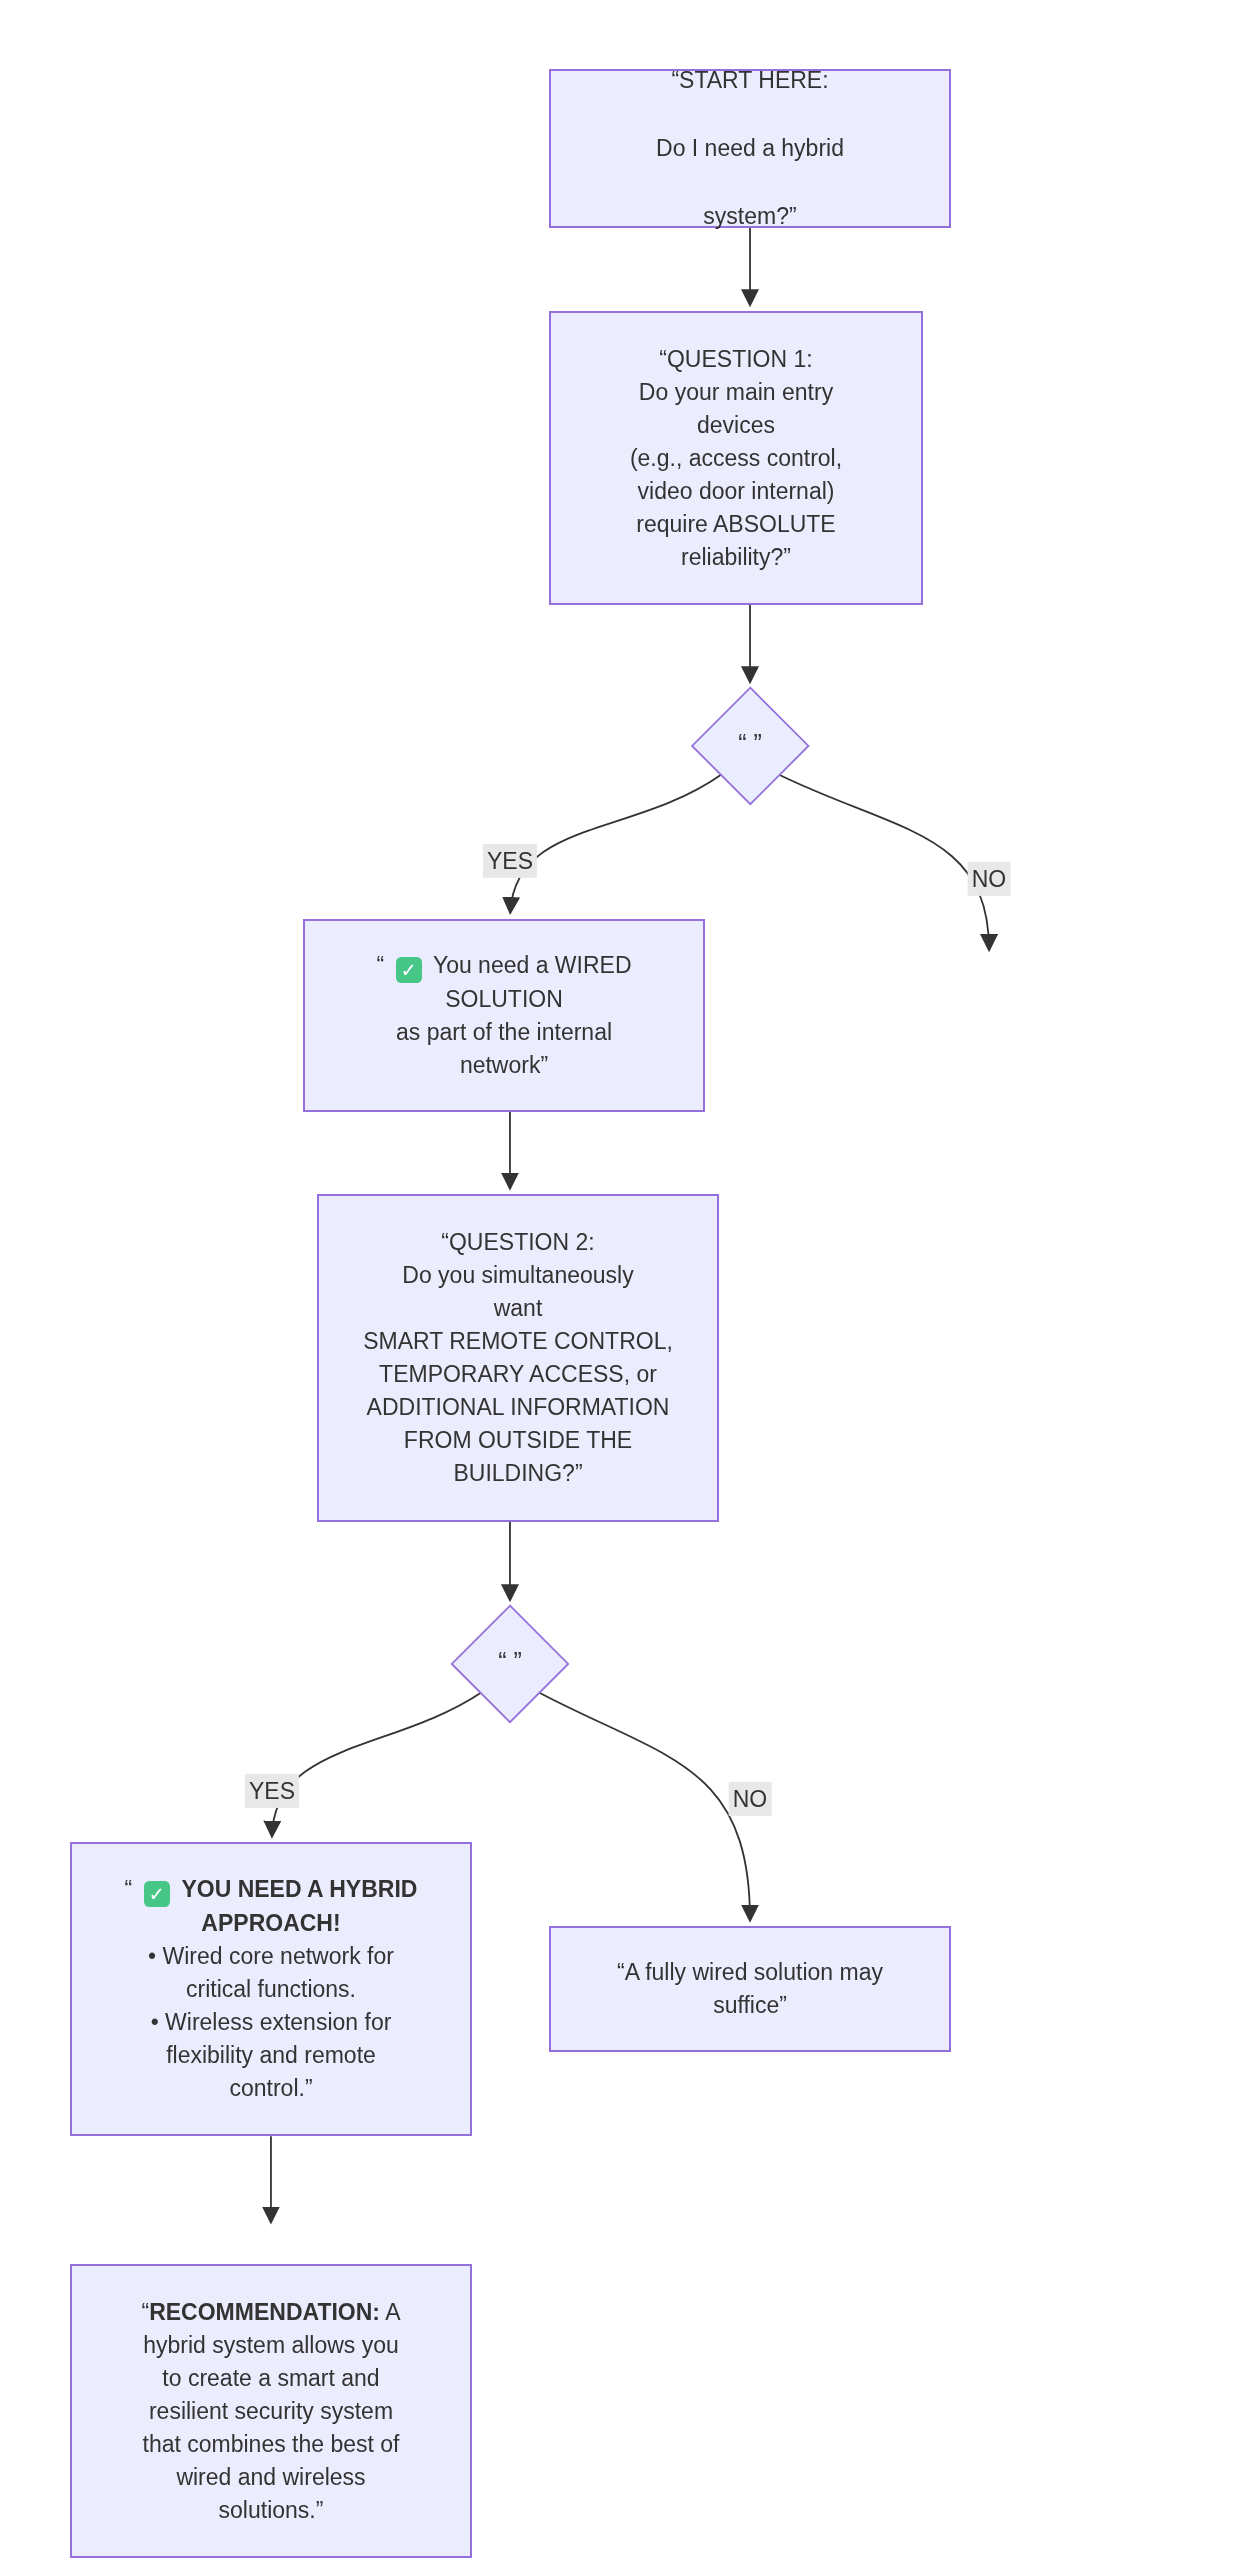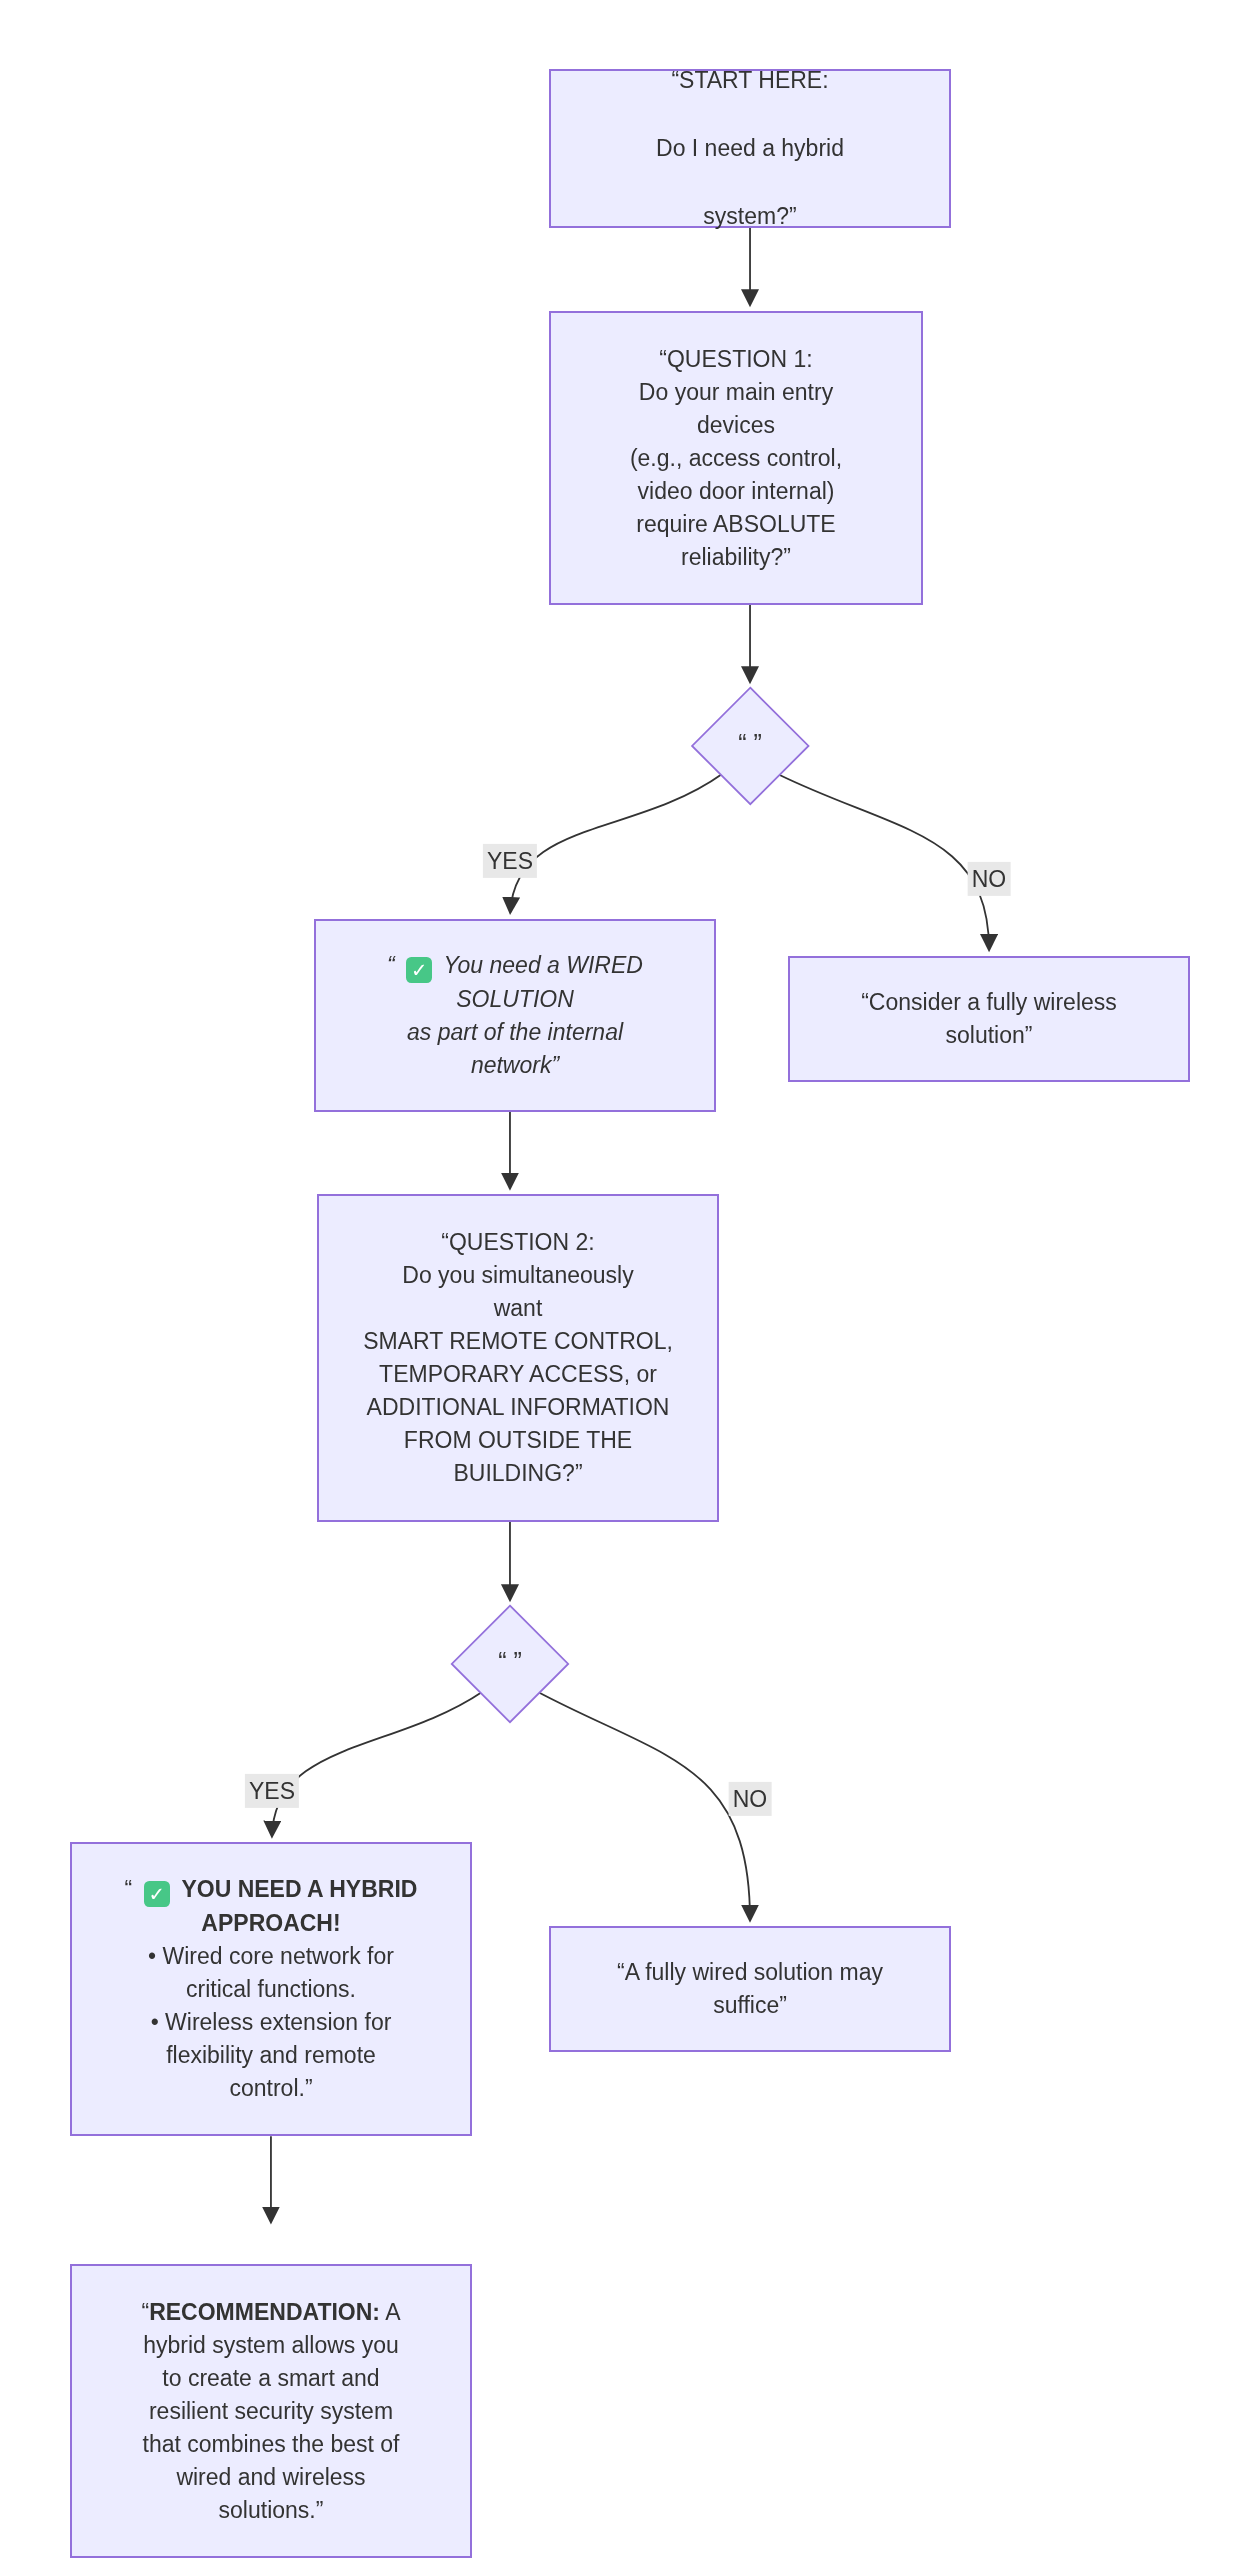"“ ✓ You need a WIRED" div.node { font-style: italic -> none; left: 314px -> 303px }
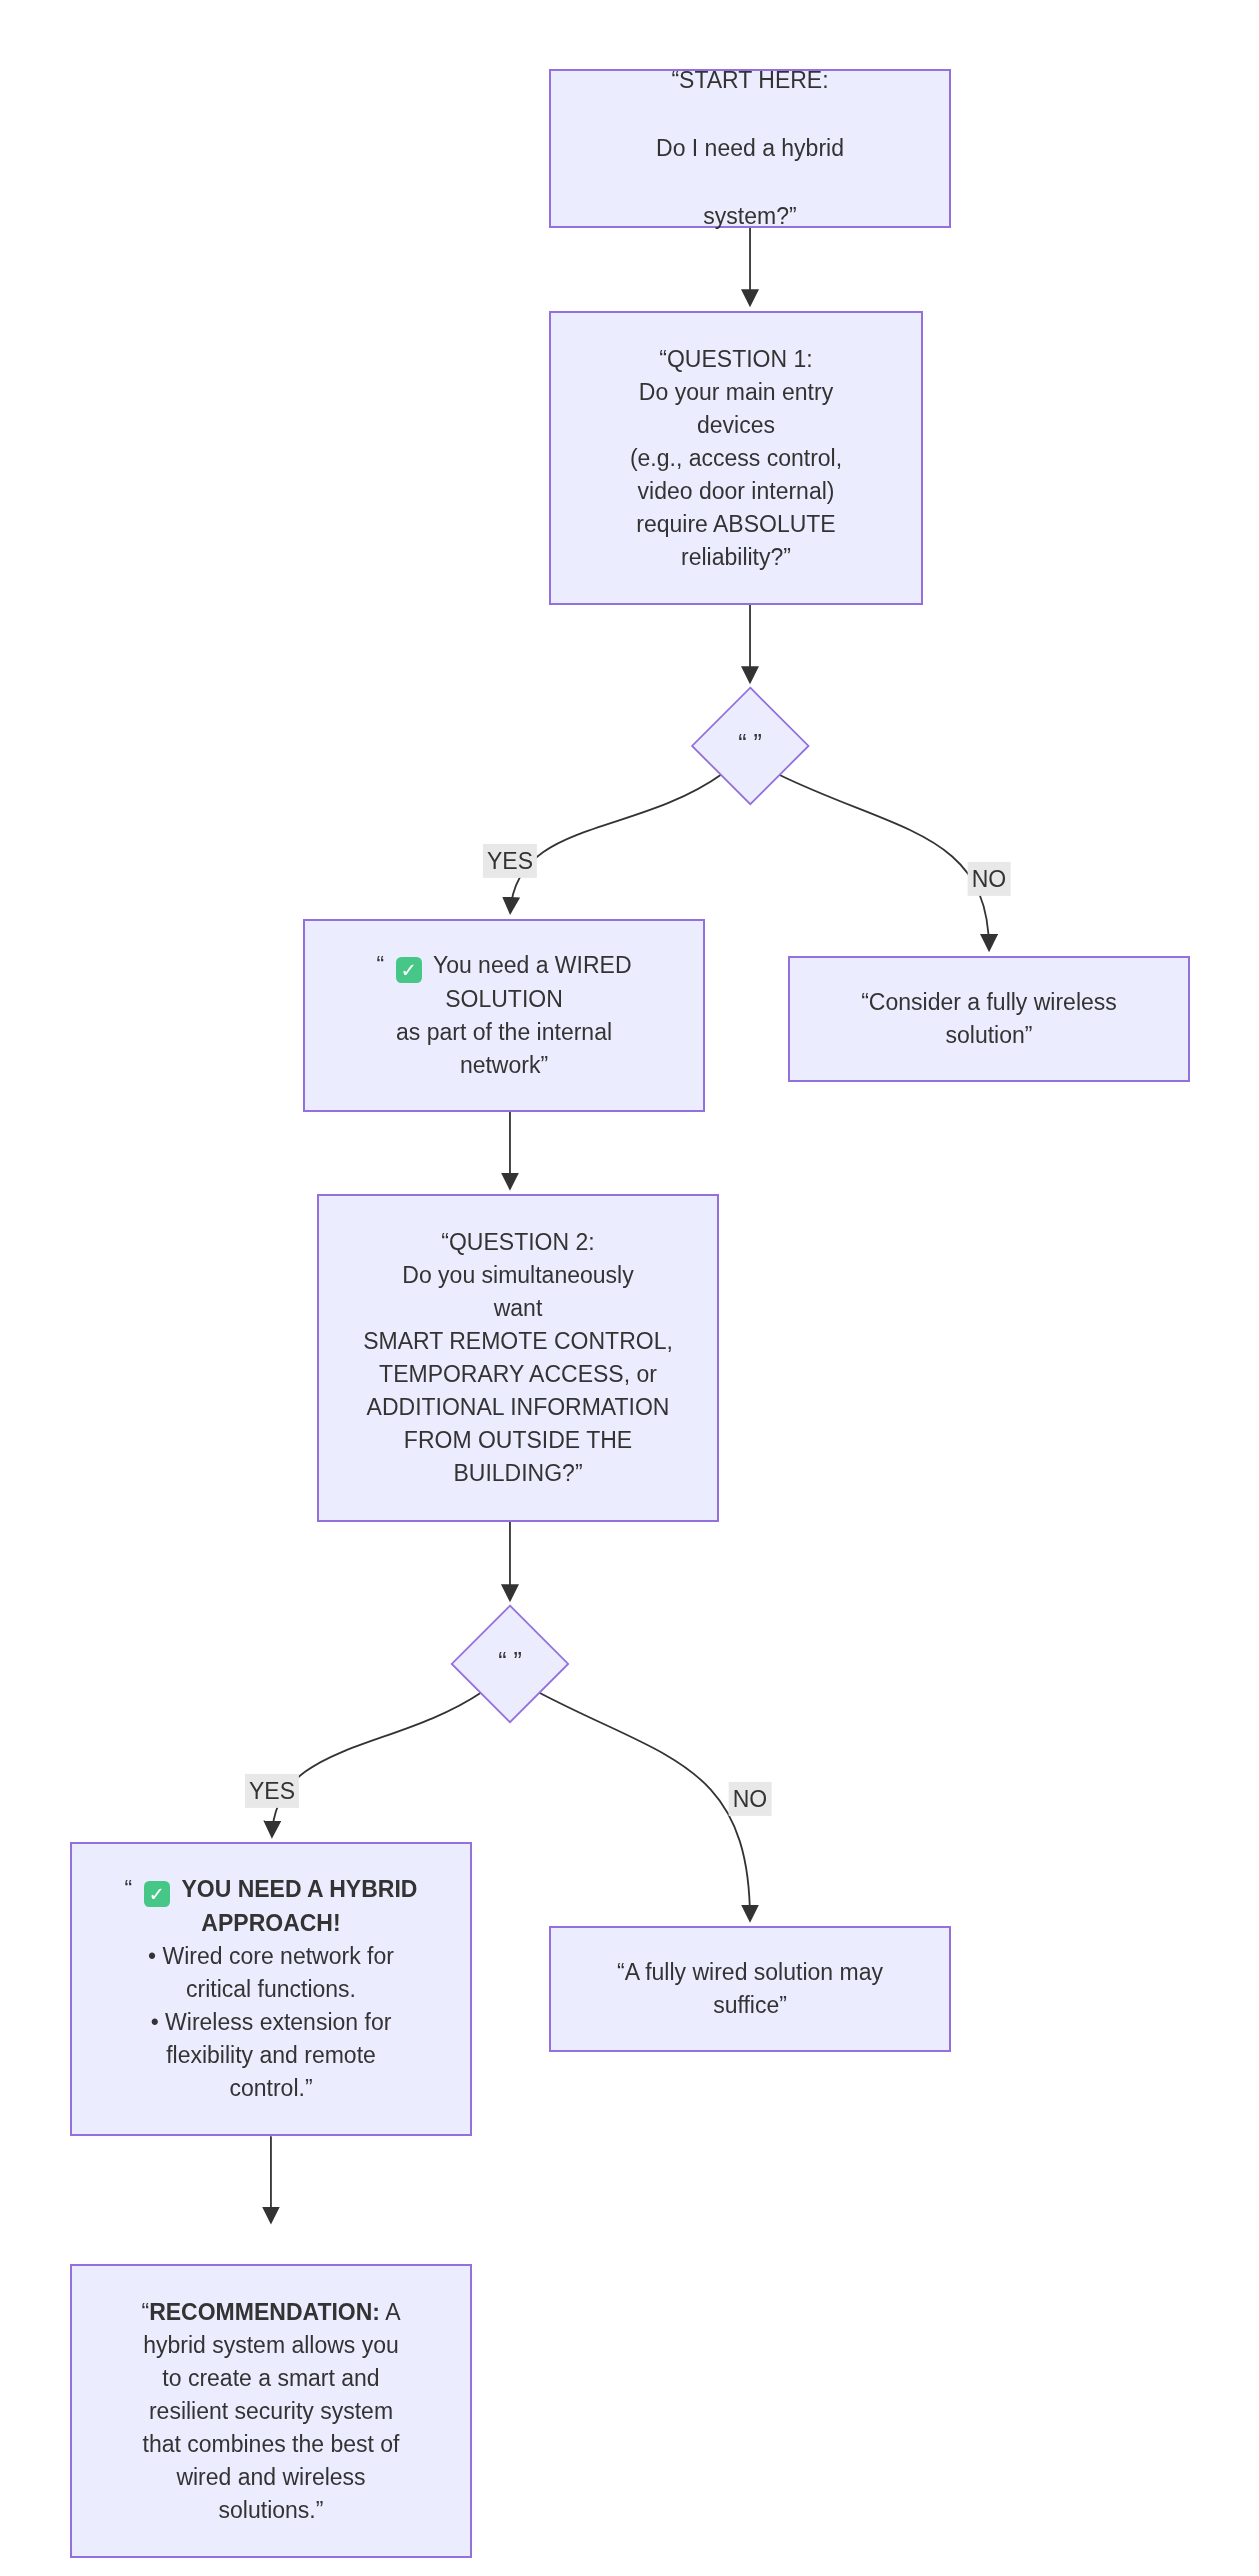"“Consider a fully wireless" div.node { html: <div> <div><span>“Consider a fully wireless</span></div> <div><span>solution”</span></div> </div> -> none }
